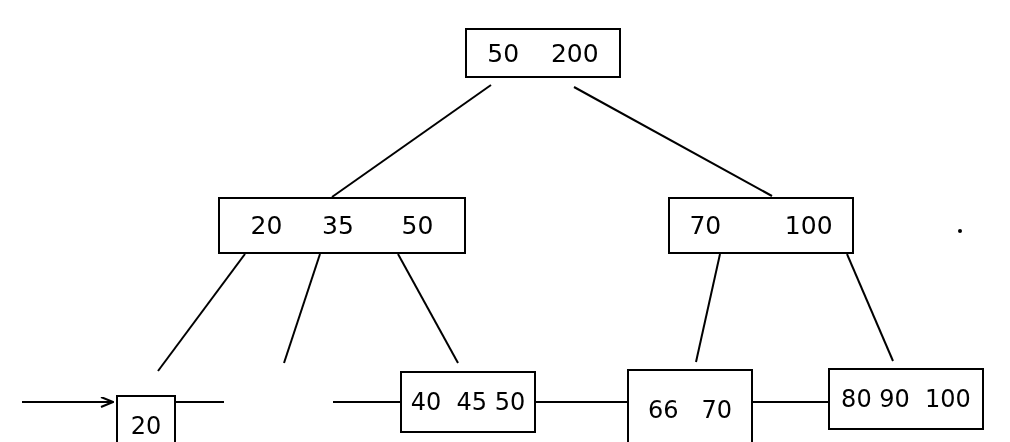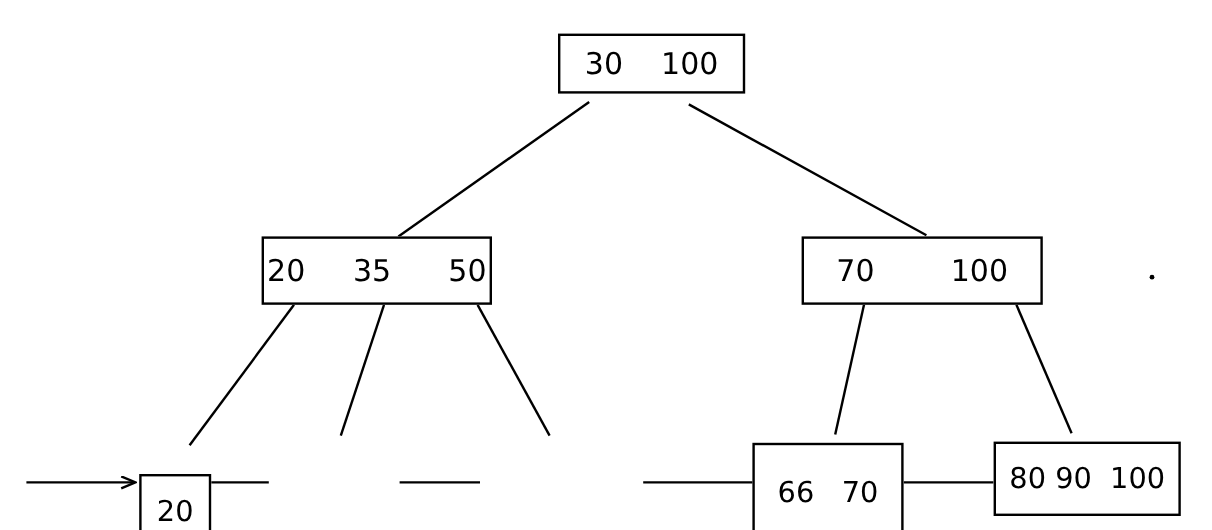"30 100" span.node-text { text: 30    100 -> 50    200 }
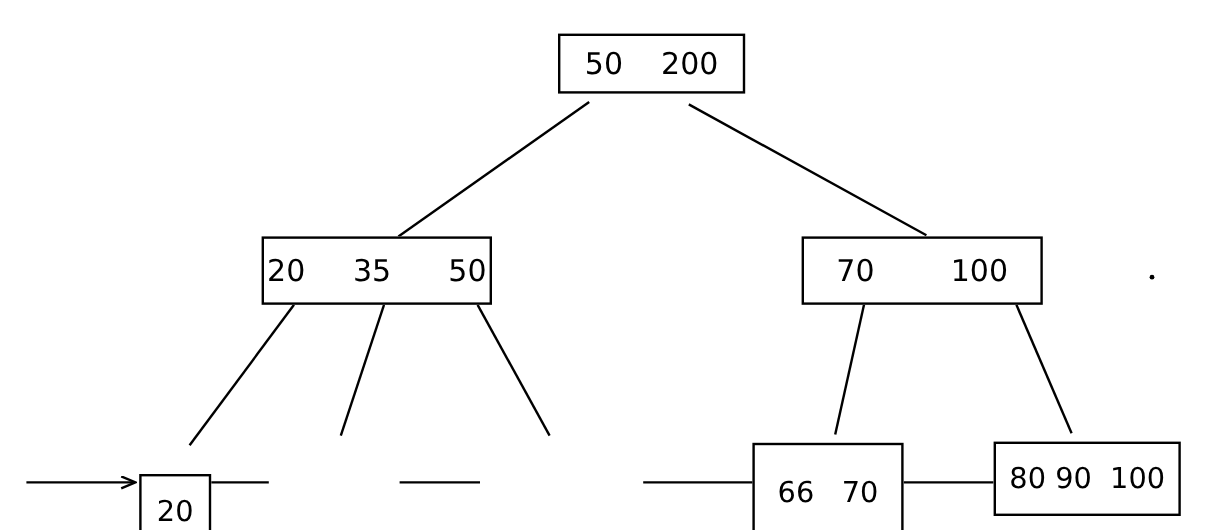"20 35 50" div.node { width: 192px -> 248px }
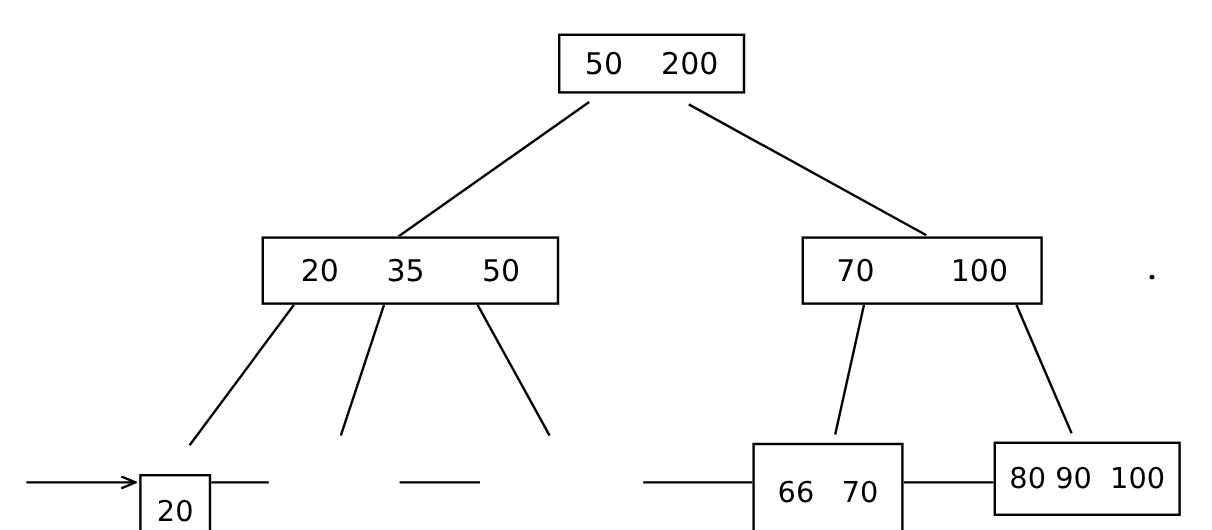"70 100" div.node { width: 201px -> 186px }
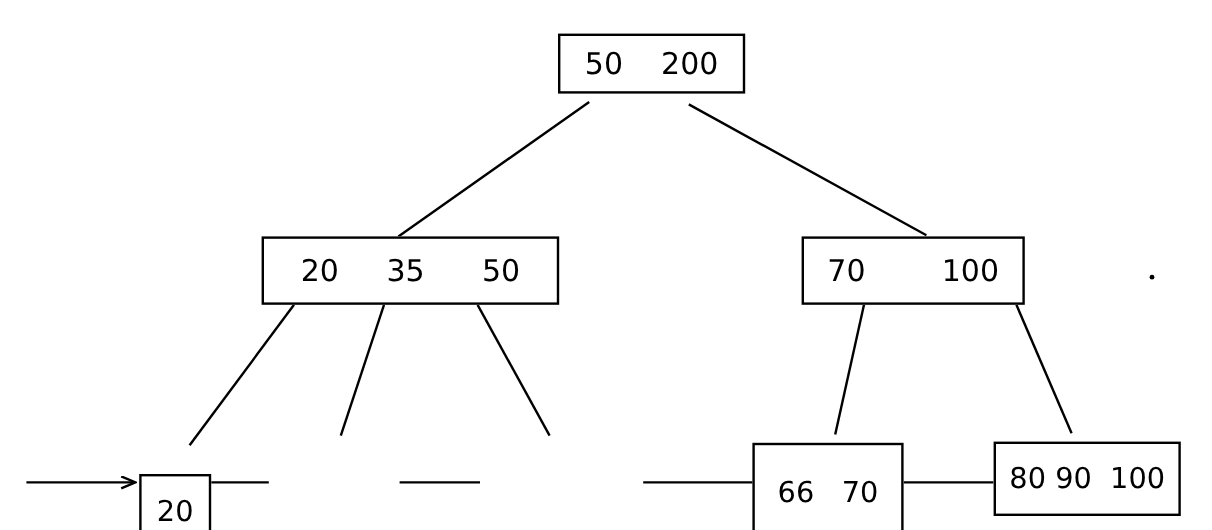"40 45 50" div.node { html: none -> <div> <span>40 45 50</span> </div> }
